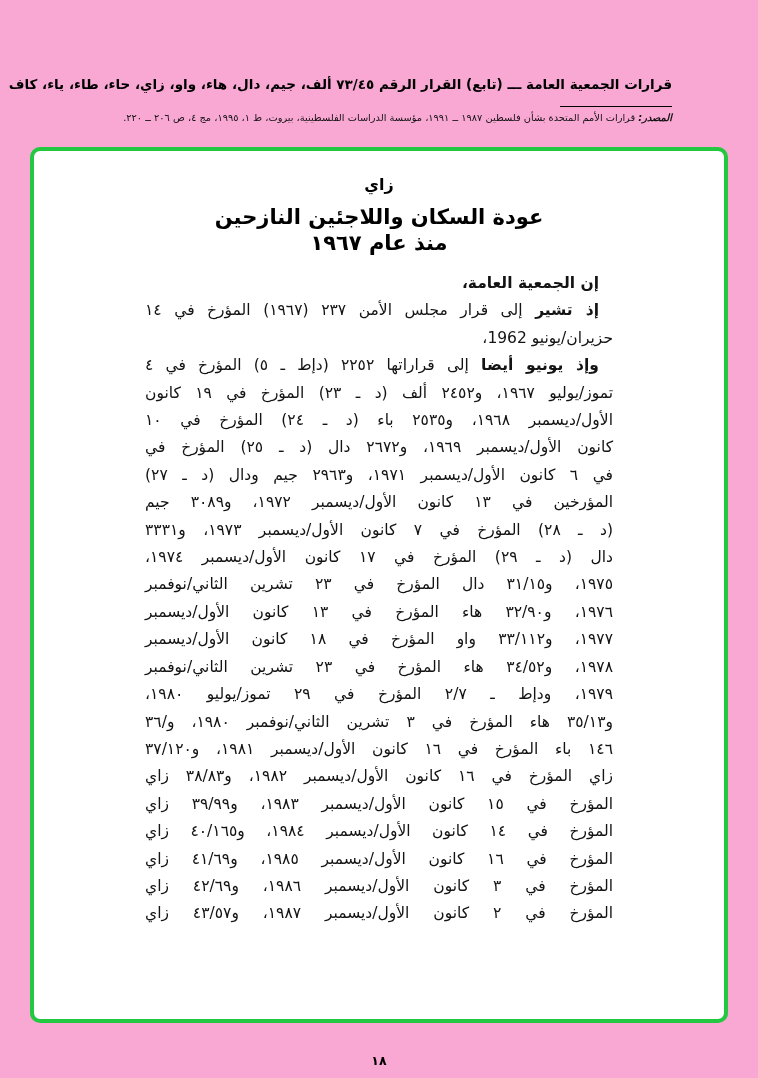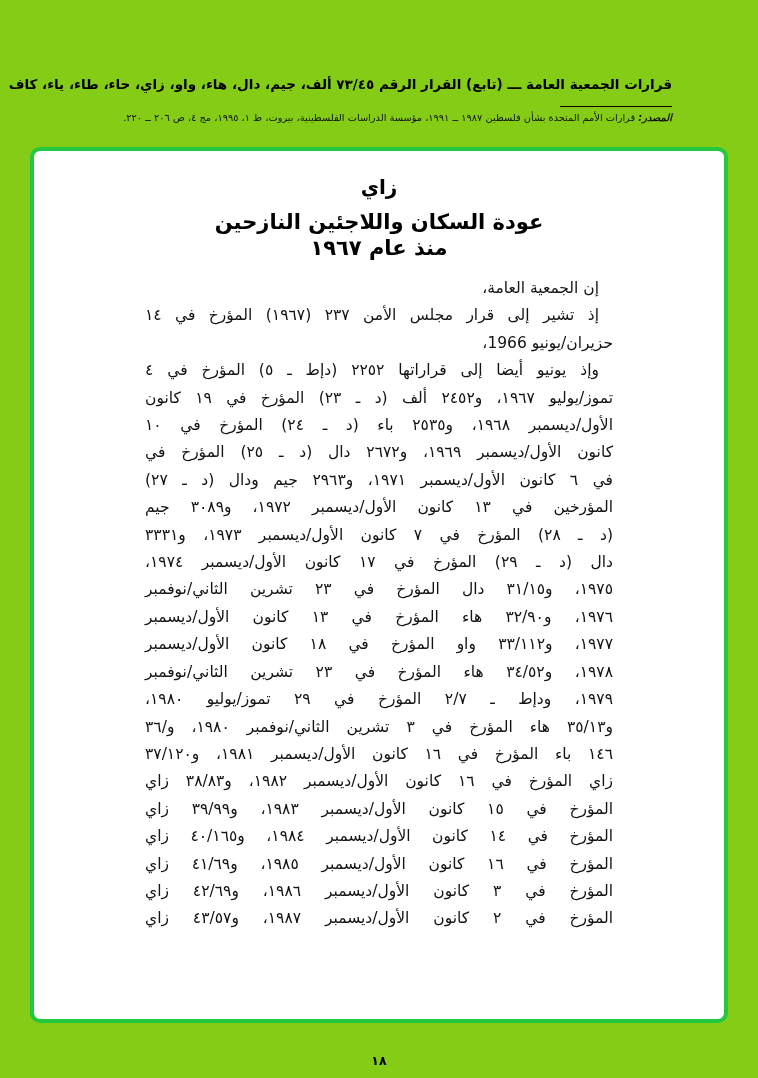"قرارات الجمعية العامة ـــ (تابع)" .page { background: #84cc16 -> #f9a8d4 }
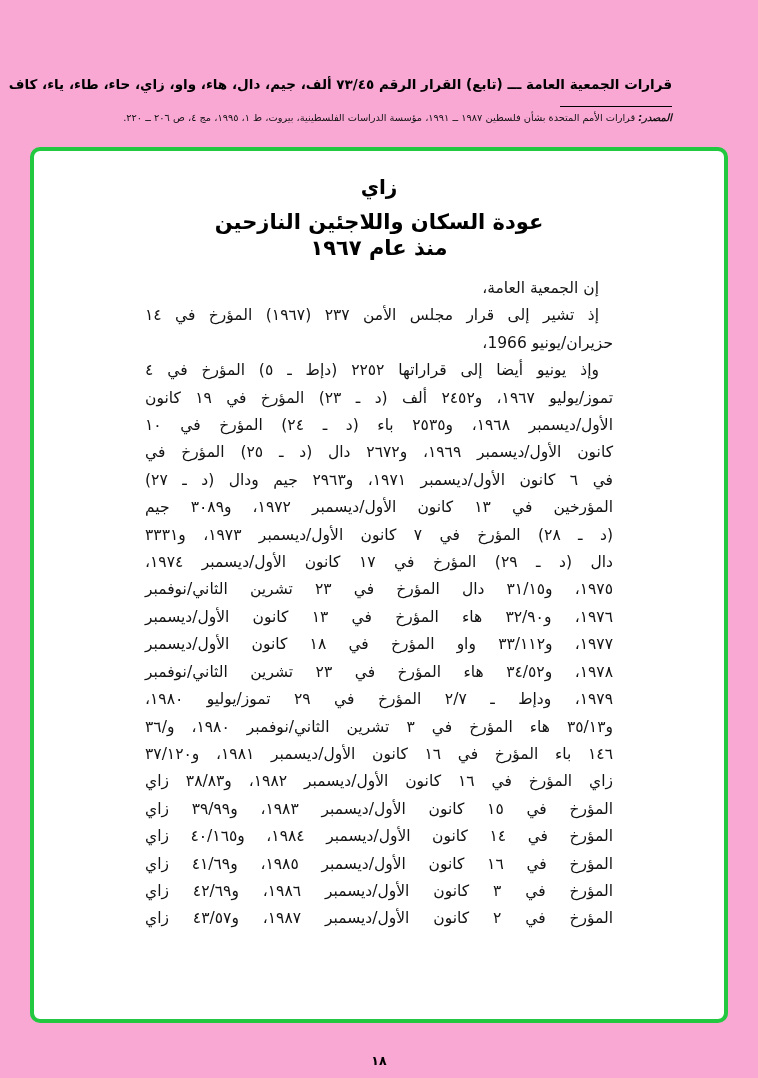"زاي" .section-letter { font-size: 20px -> 16px }
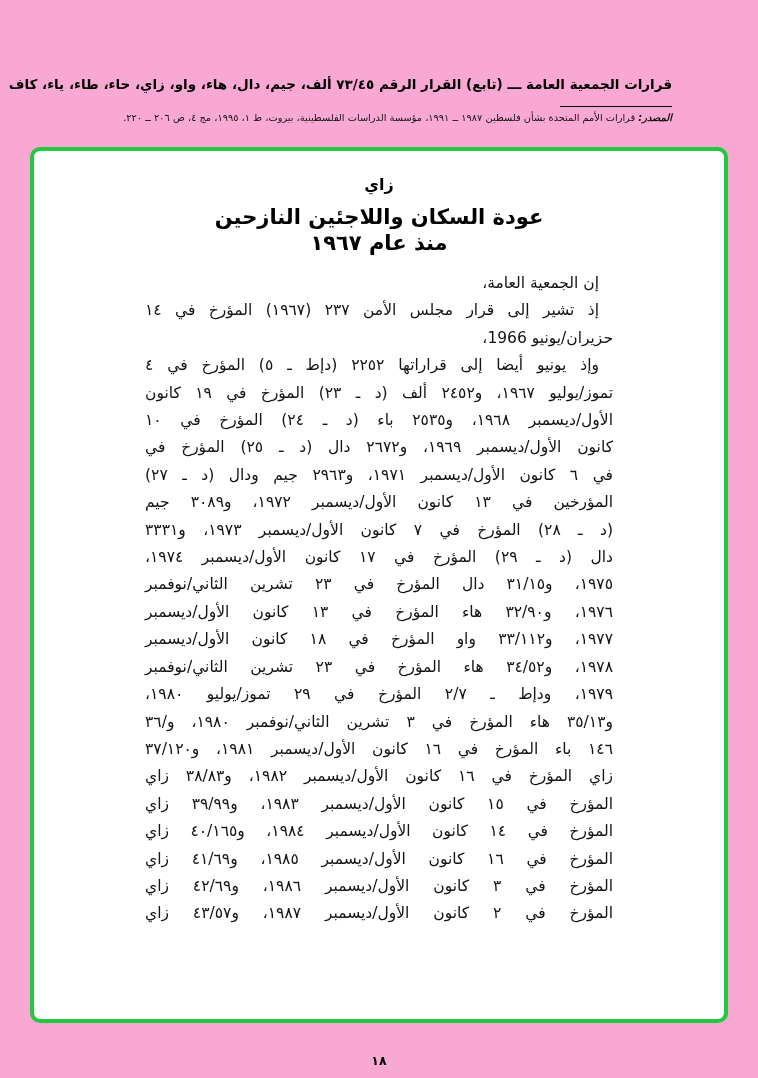"إن الجمعية العامة،" .lead { font-weight: 400 -> 700 }
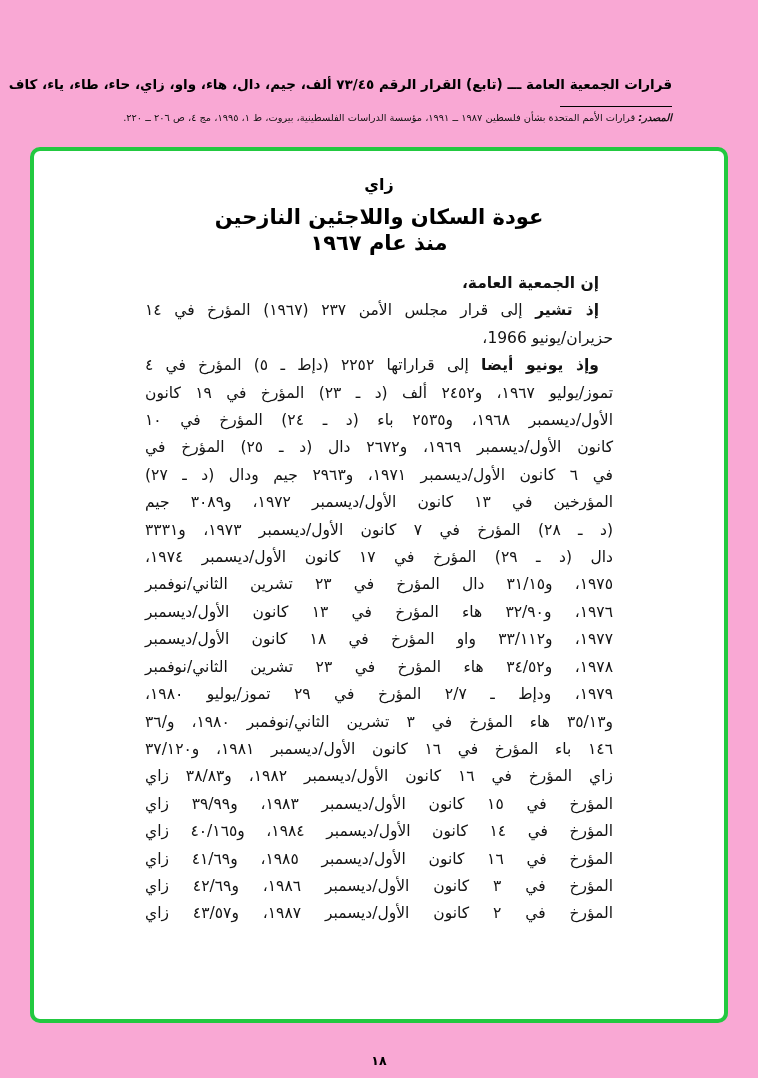"حزيران/يونيو 1966،" div.line { text: 1966 -> 1962 }
